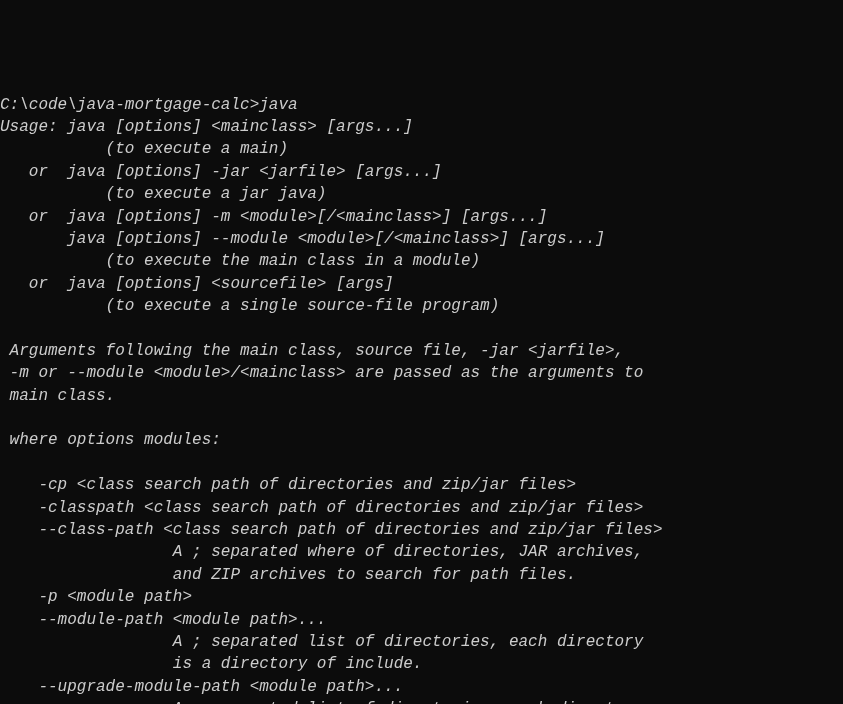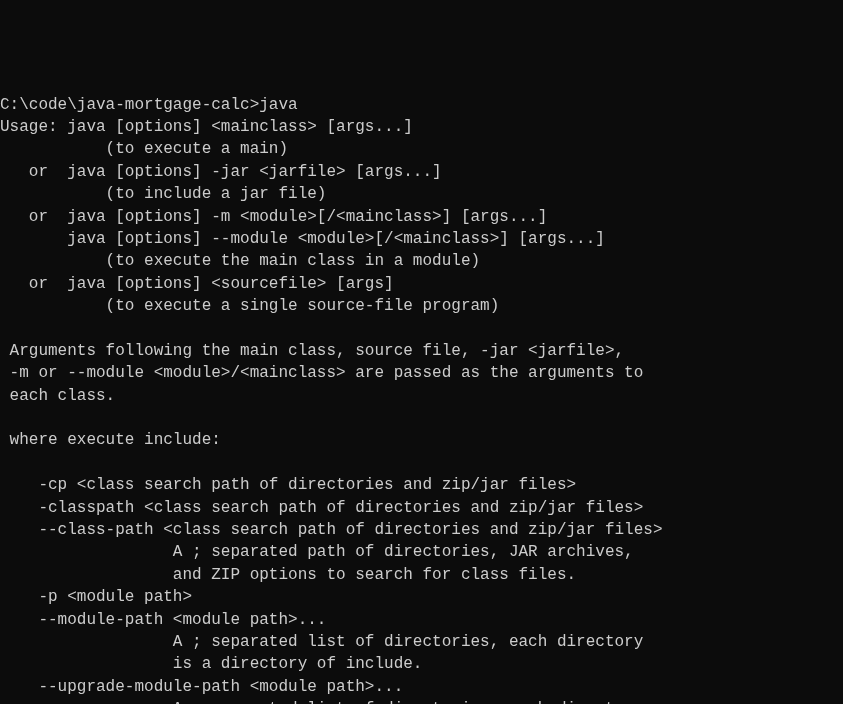"C:\code\java-mortgage-calc>java" .terminal-line { font-style: none -> italic }
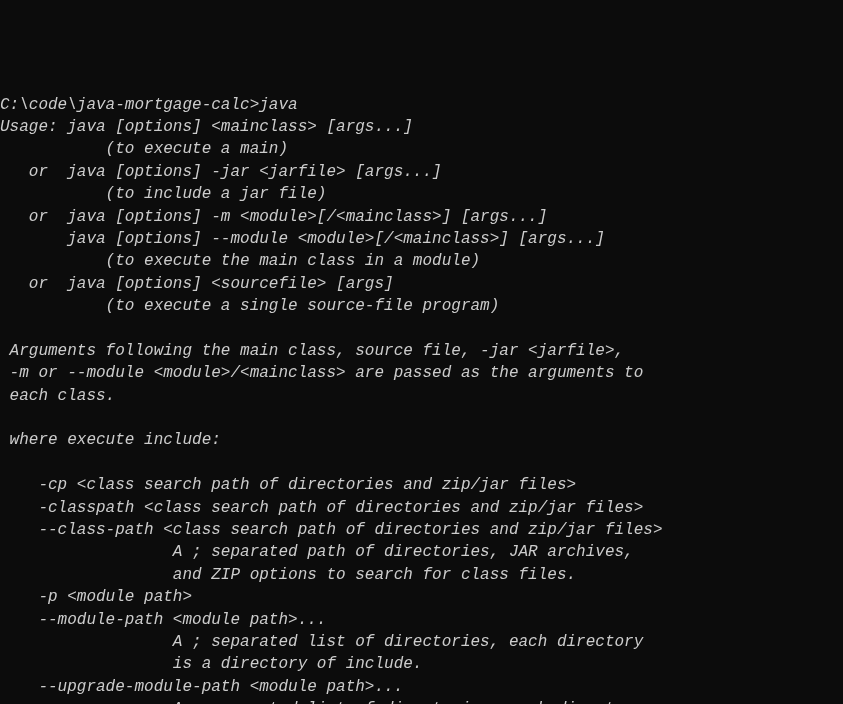"(to include a jar file)" span.terminal-line { text: include a jar file -> execute a jar java }
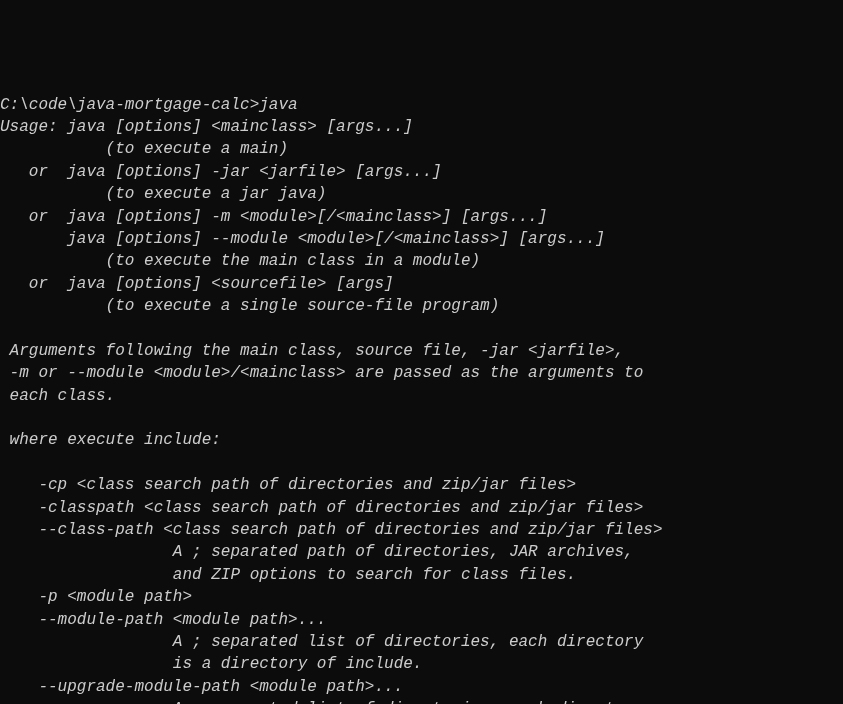"each class." span.terminal-line { text: each -> main }
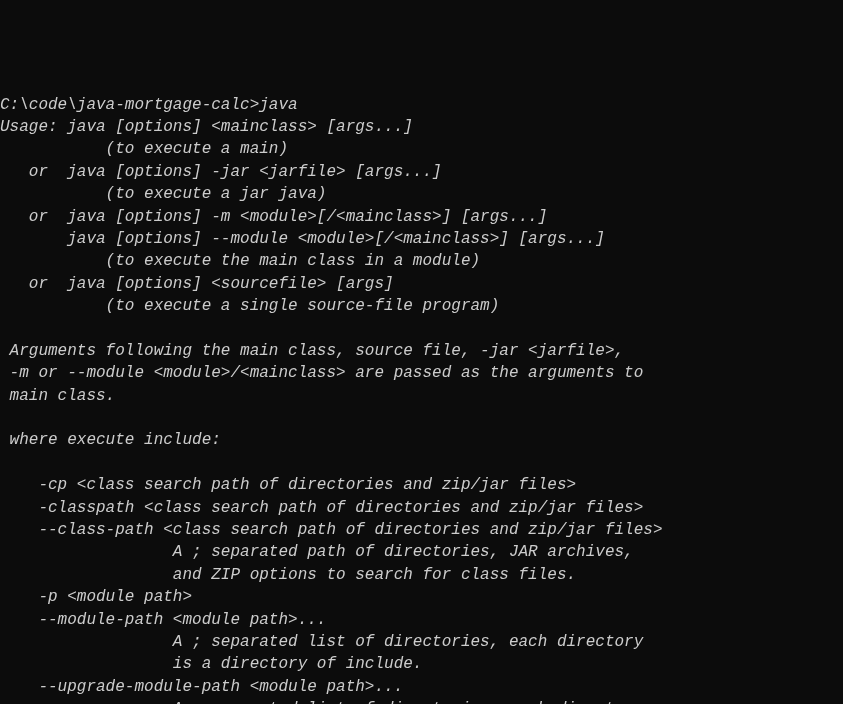"where execute include:" span.terminal-line { text: execute include -> options modules }
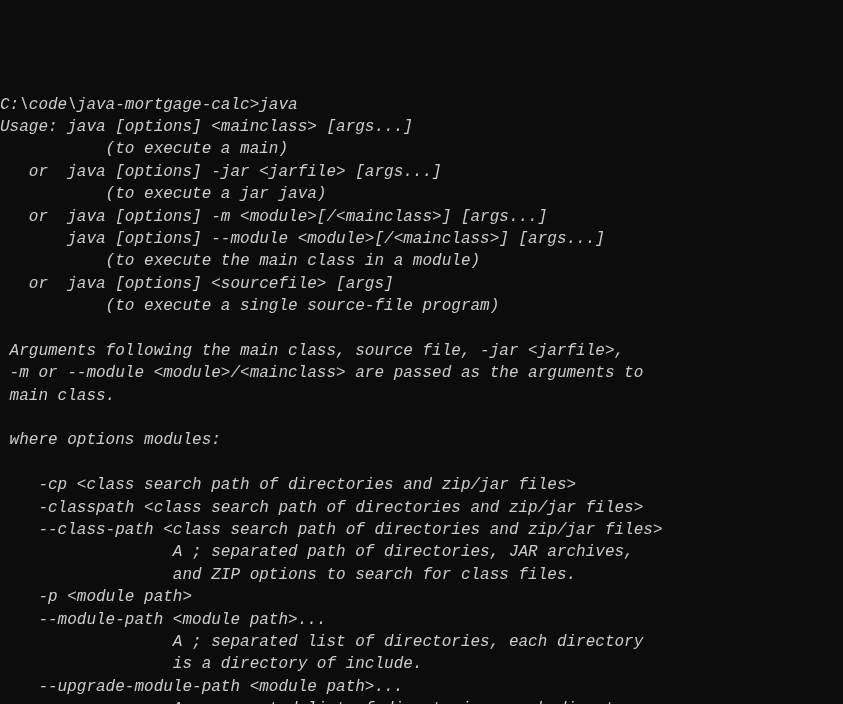"A ; separated path of" span.terminal-line { text: path -> where }
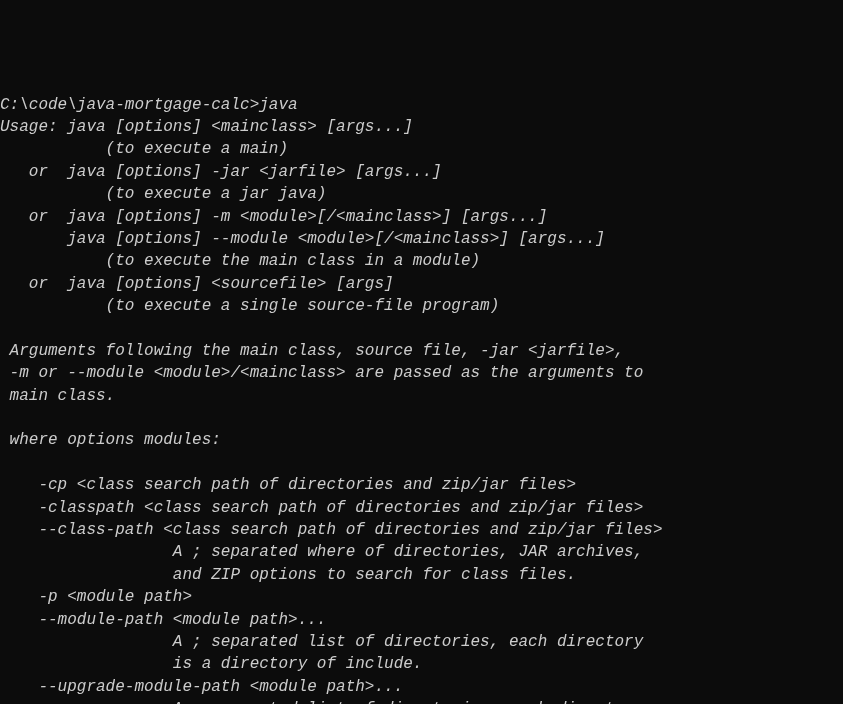"and ZIP options to search" span.terminal-line { text: options to search for class -> archives to search for path }
